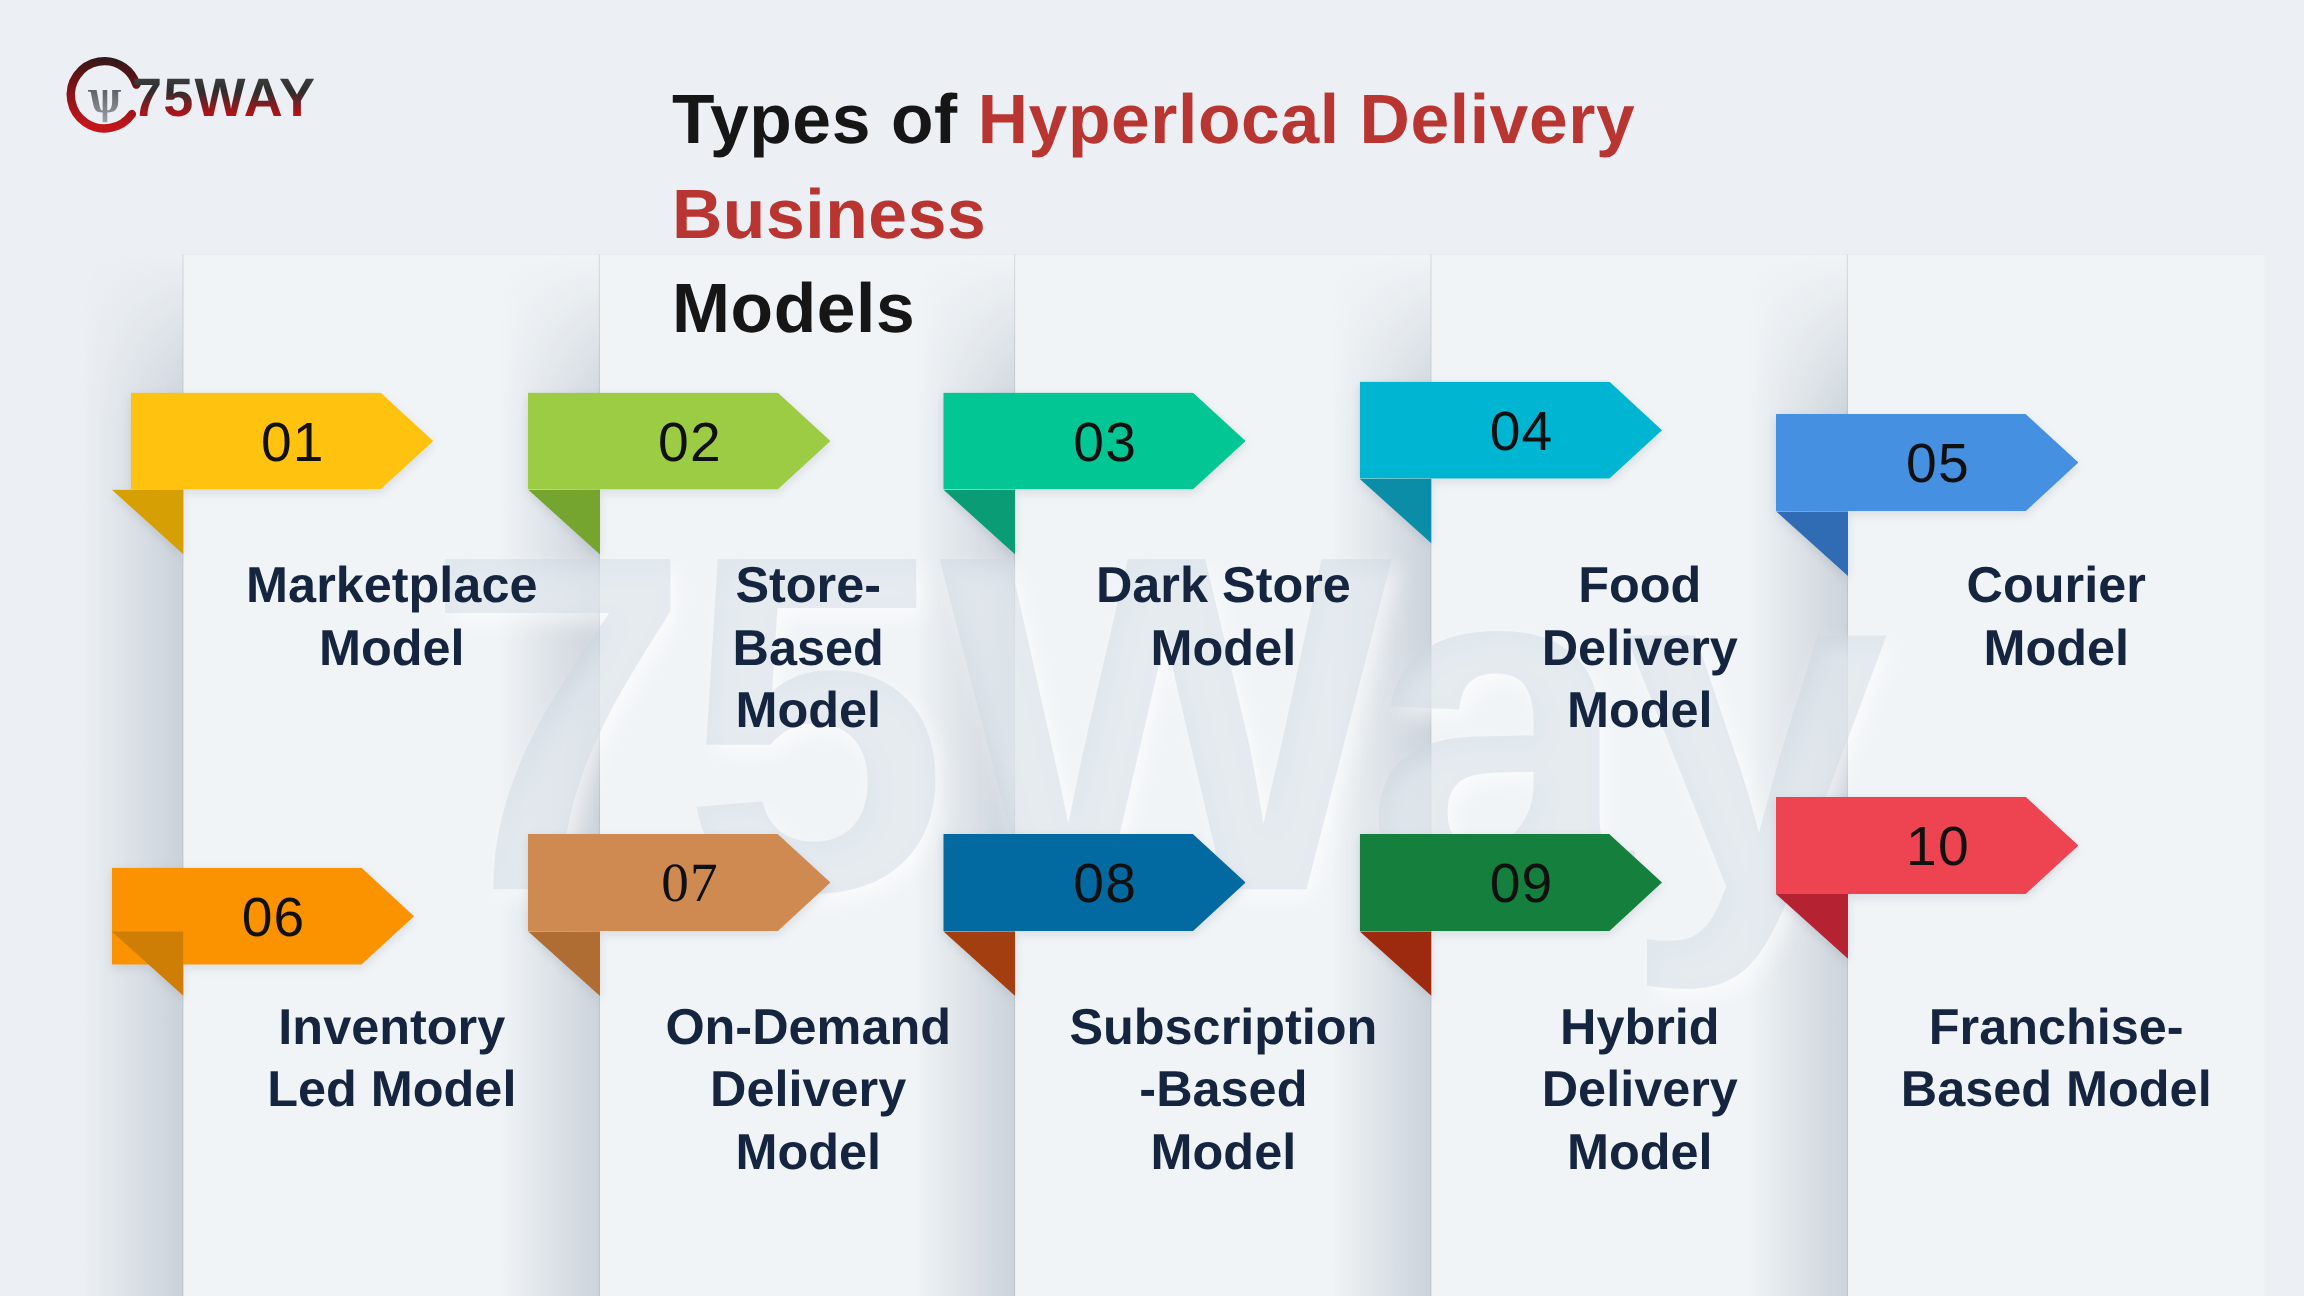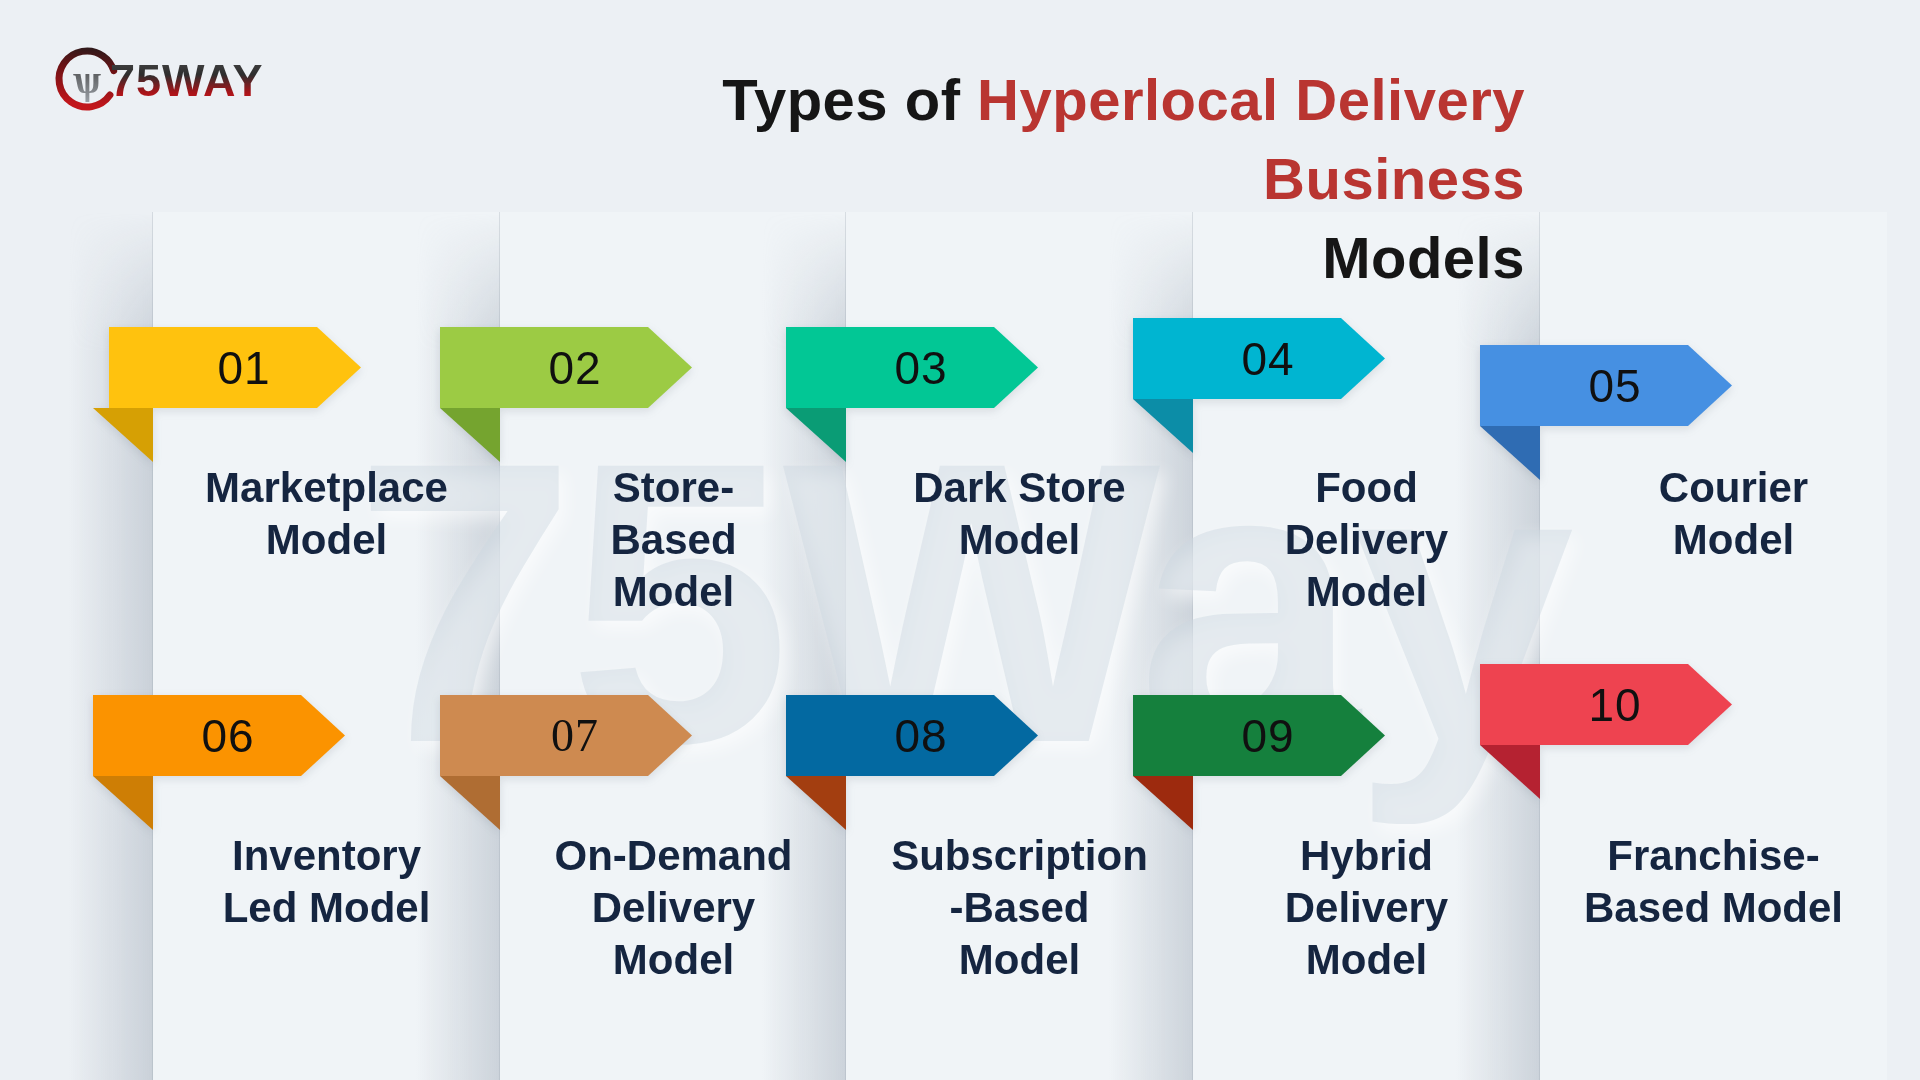"Types of Hyperlocal Delivery Business" .title { text-align: right -> left }
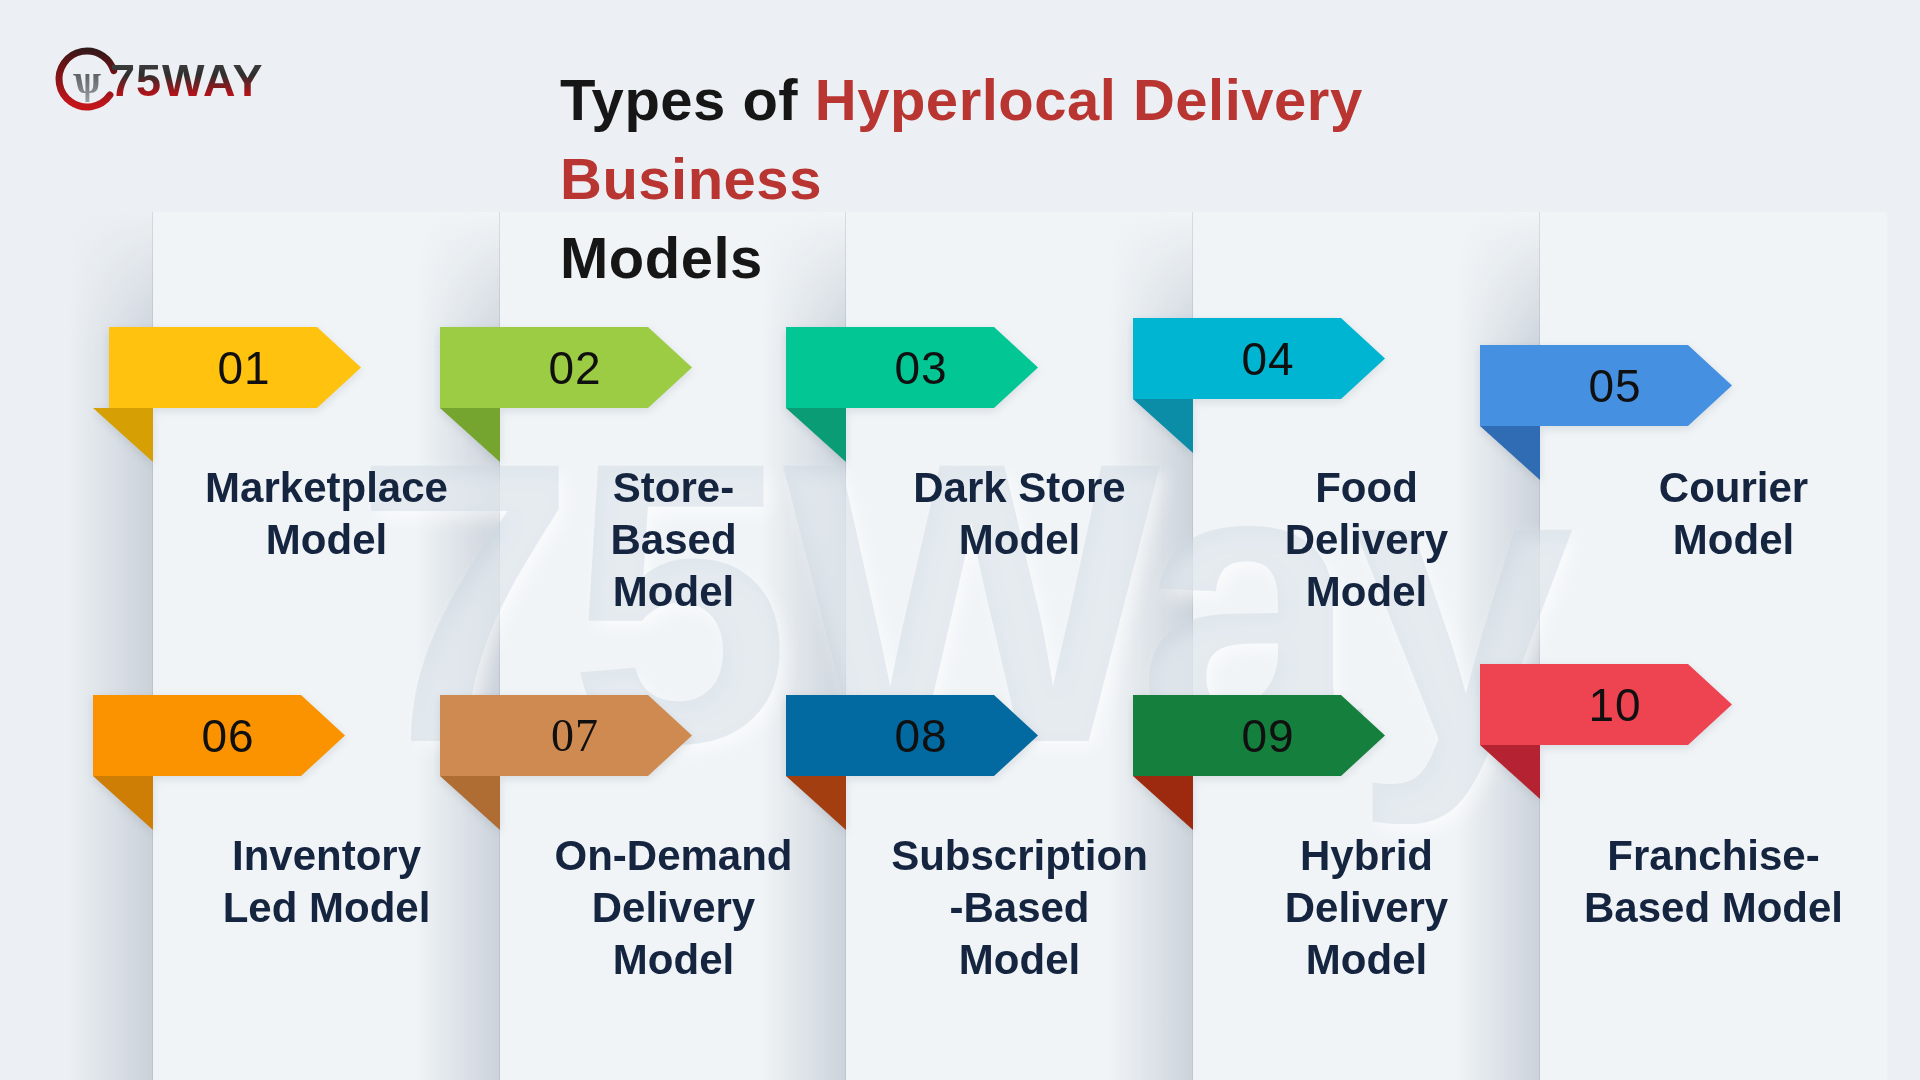"Courier" div.item-label { padding-left: 20px -> none }
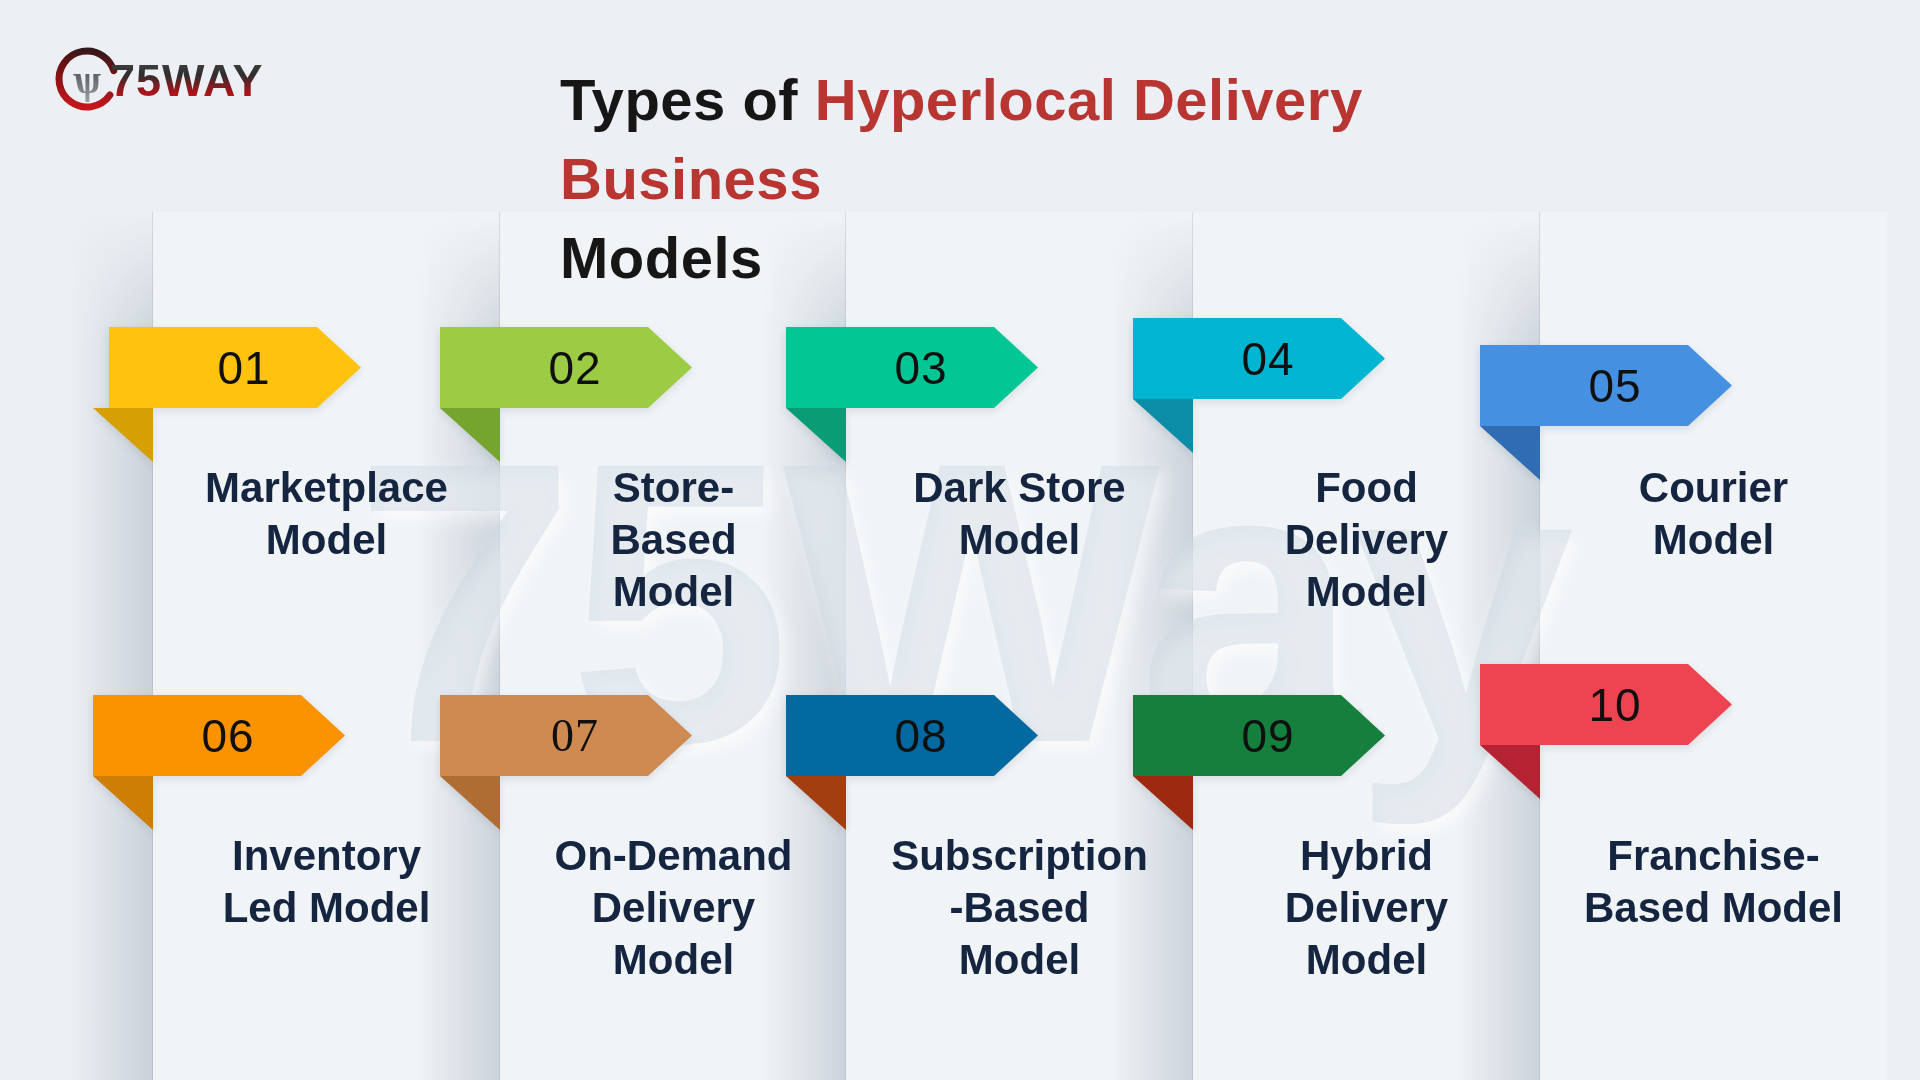"06" div.arrow-body { margin-top: none -> 28px }
